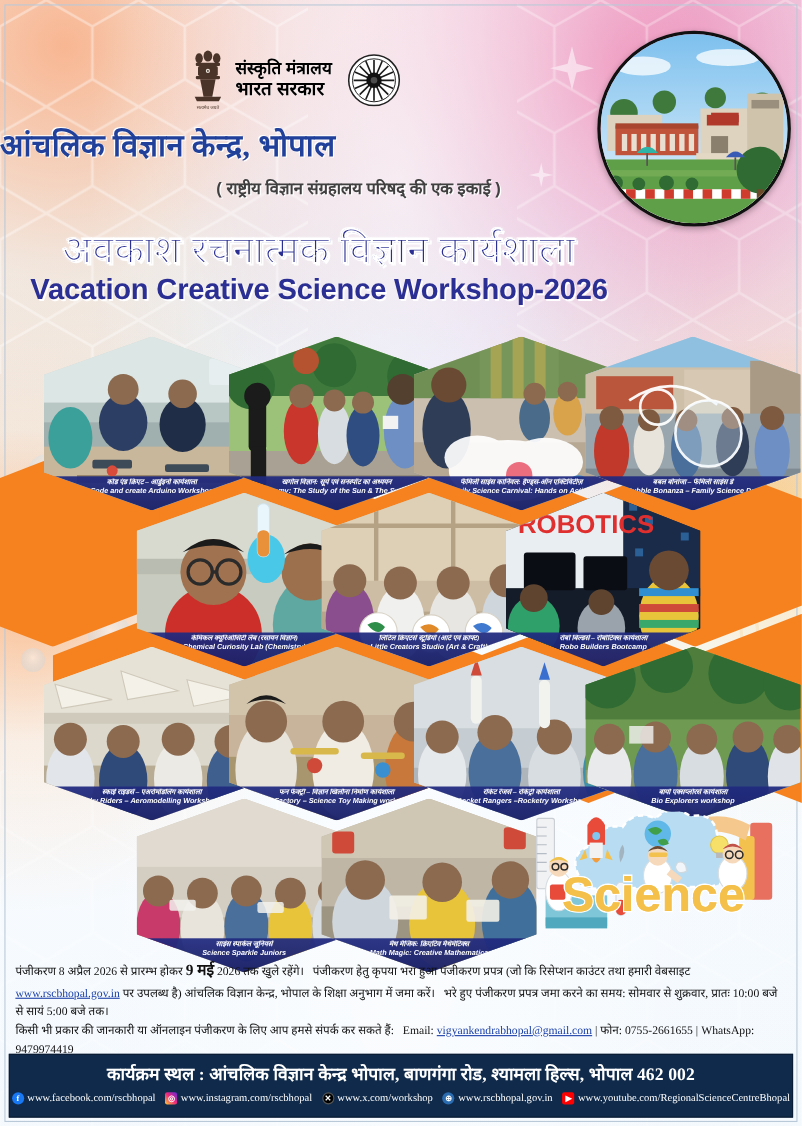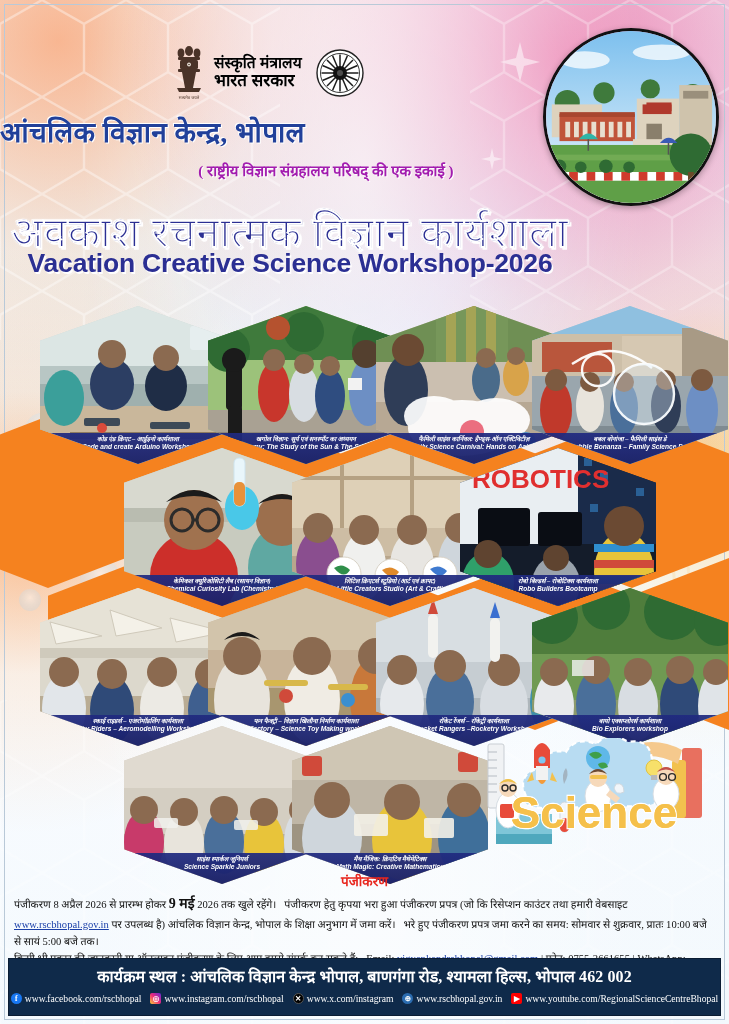"( राष्ट्रीय विज्ञान संग्रहालय परिषद्" .h-sub { color: #a21caf -> #404040; font-family: Liberation Serif, serif -> Liberation Sans, sans-serif }
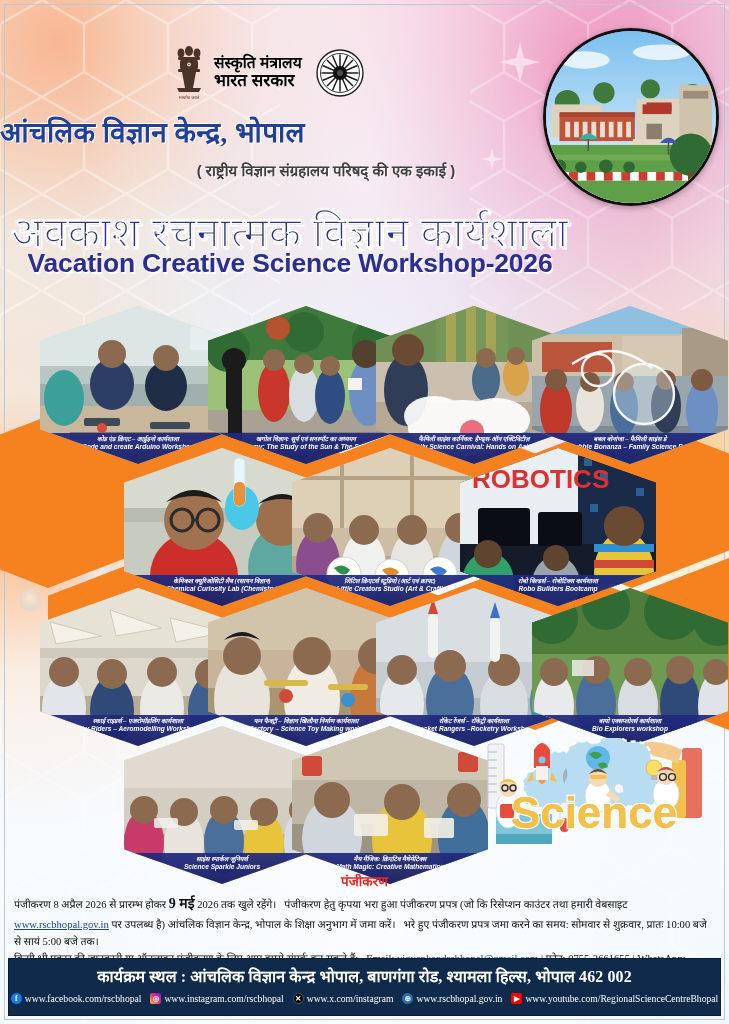"अवकाश रचनात्मक विज्ञान कार्यशाला" .h-main-hi { font-size: 42px -> 35px }
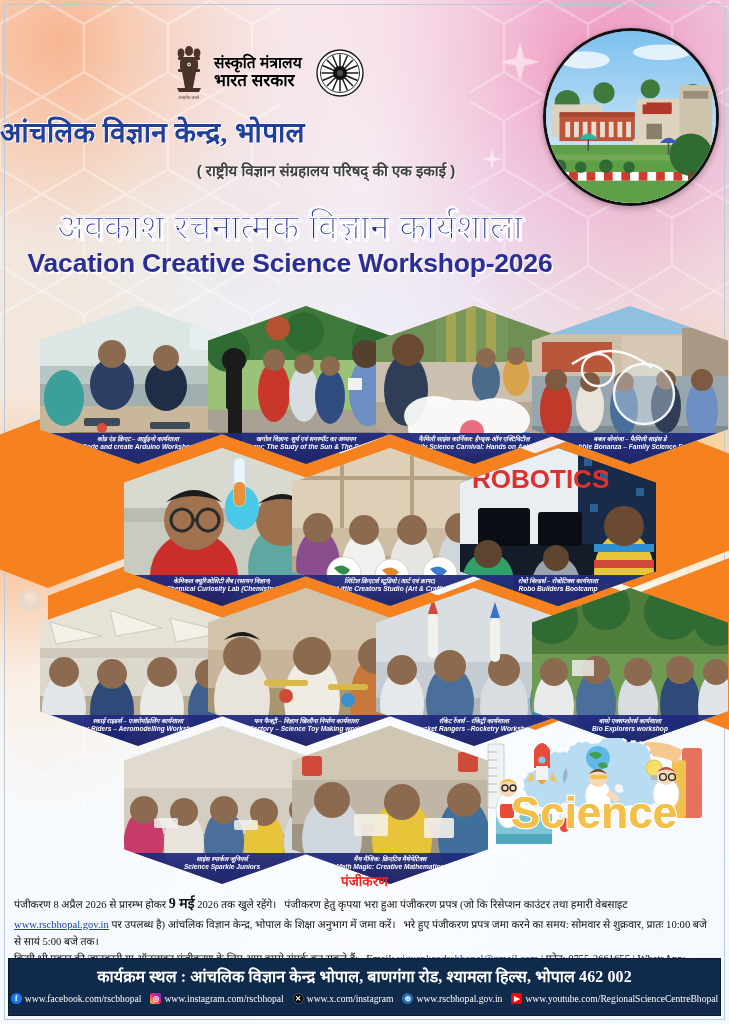"ROBOTICS" div.hexcell { width: 196px -> 177px }
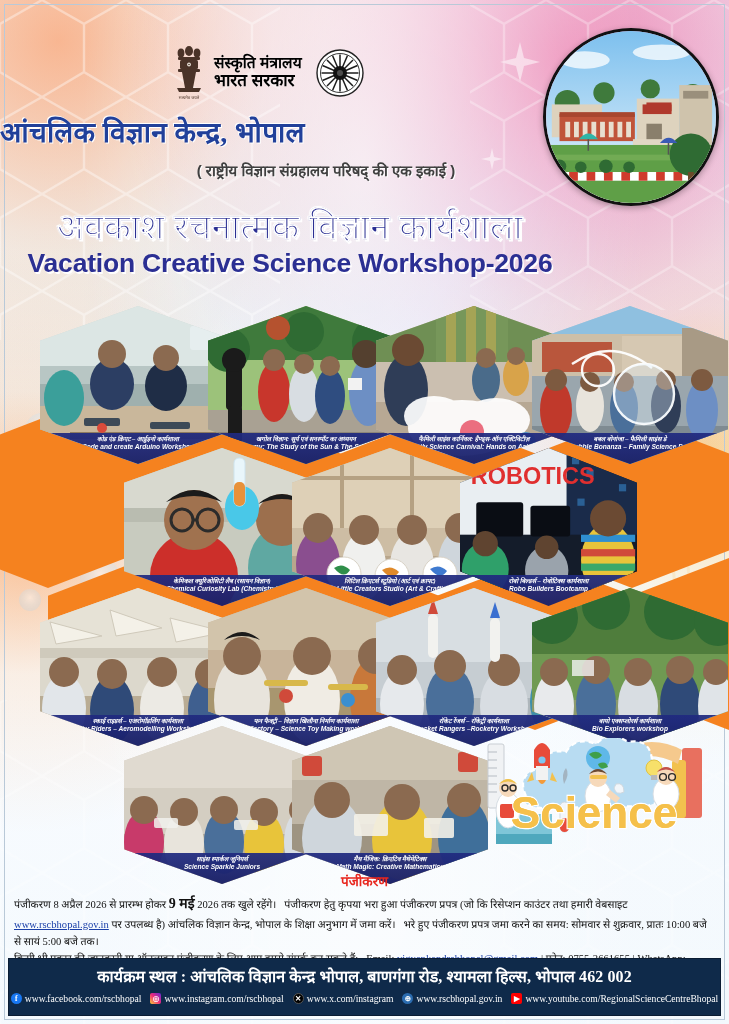"पंजीकरण" div.reg-title { html: <div>पंजीकरण</div> -> none }
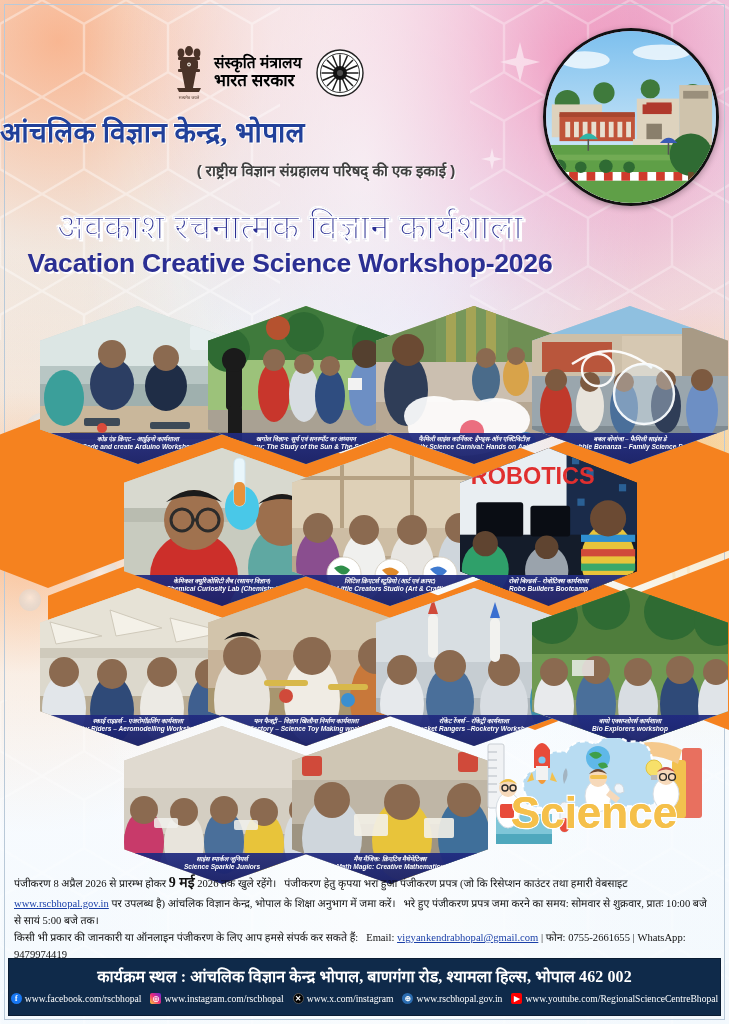"www.x.com/instagram" span { text: www.x.com/instagram -> www.x.com/workshop }
